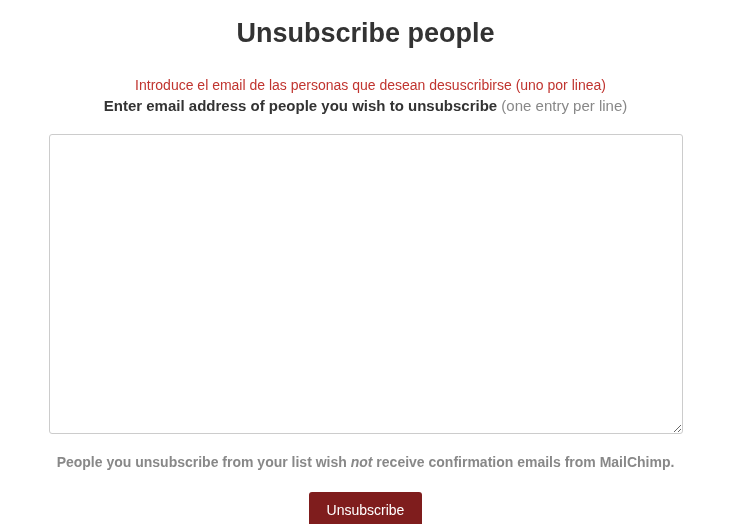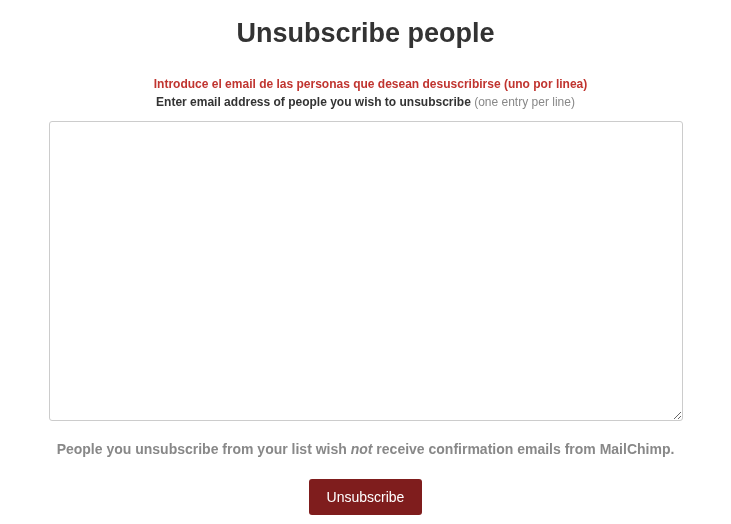"Introduce el email de las" .helper-text { font-size: 12px -> 14px; font-weight: bold -> none }
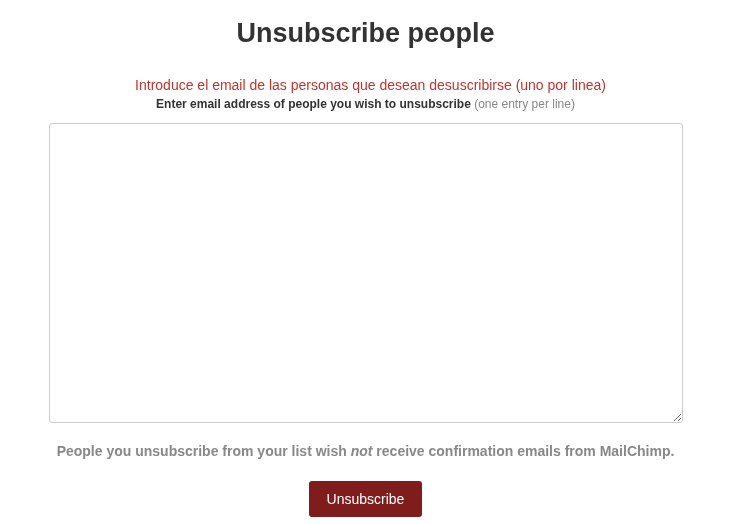"Enter email address of people" .field-label { font-size: 12px -> 15px; margin-bottom: 12px -> 20px }
